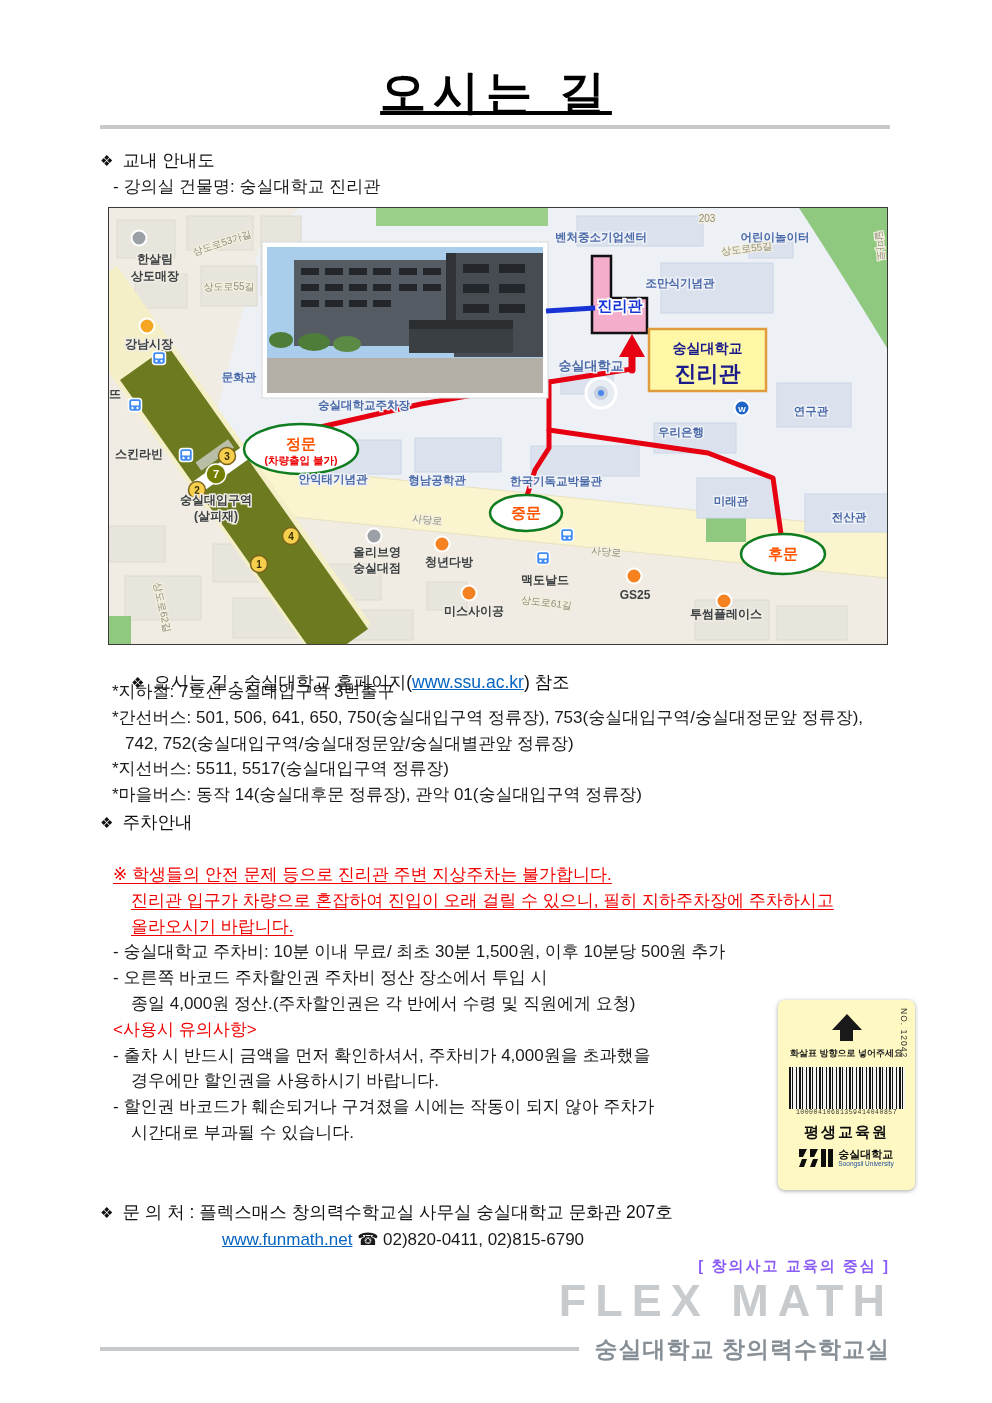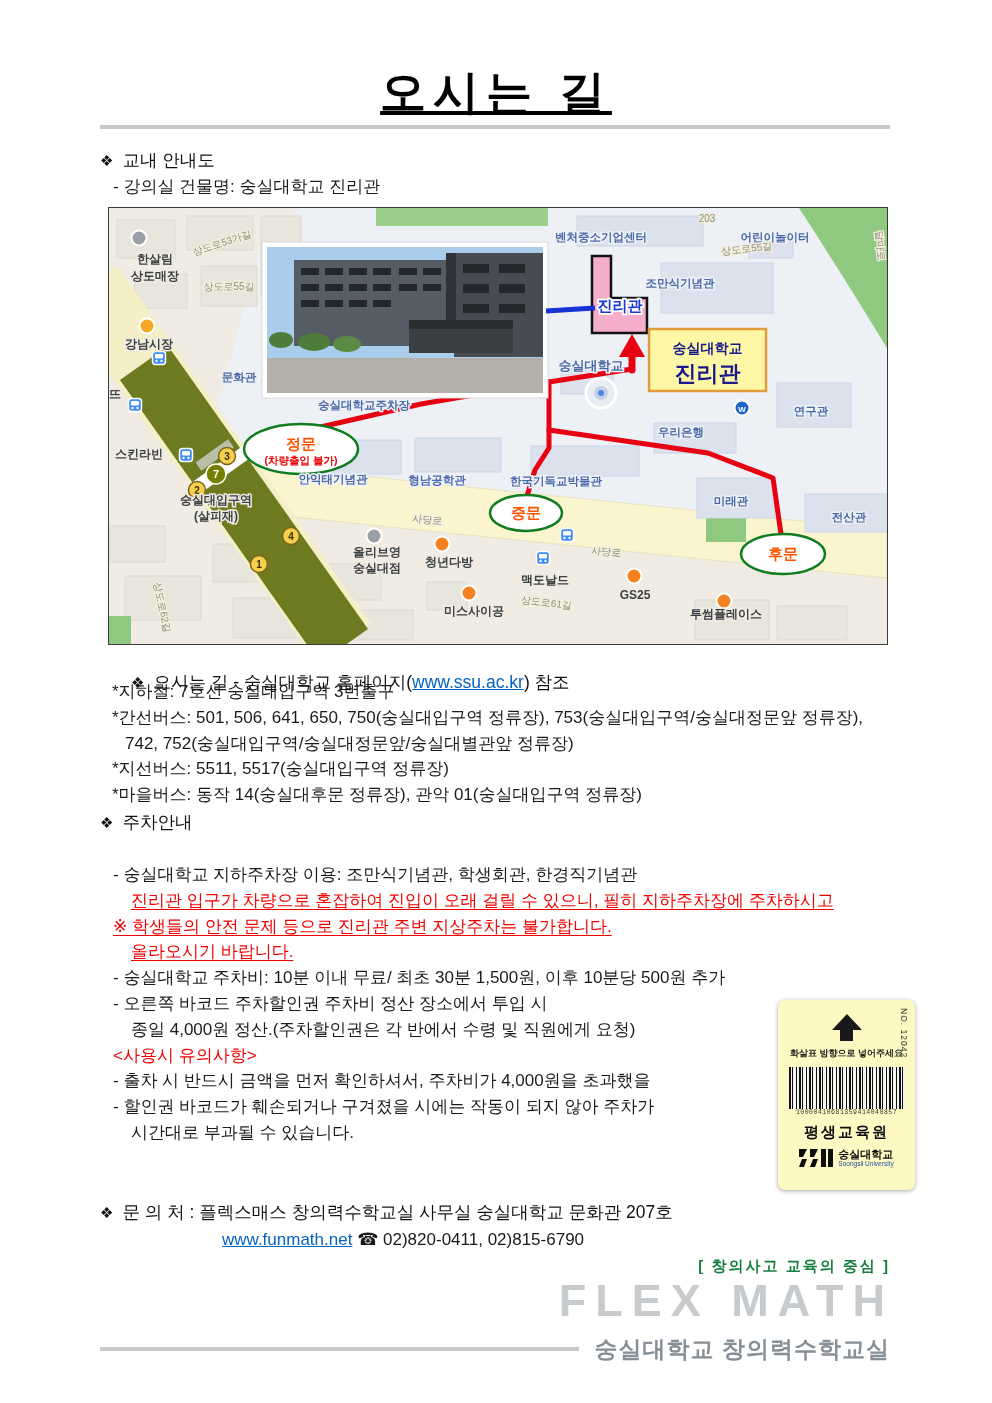"- 숭실대학교 지하주차장 이용: 조만식기념관," div.doc-line { html: <div>- 숭실대학교 지하주차장 이용: 조만식기념관, 학생회관, 한경직기념관</div> -> none }
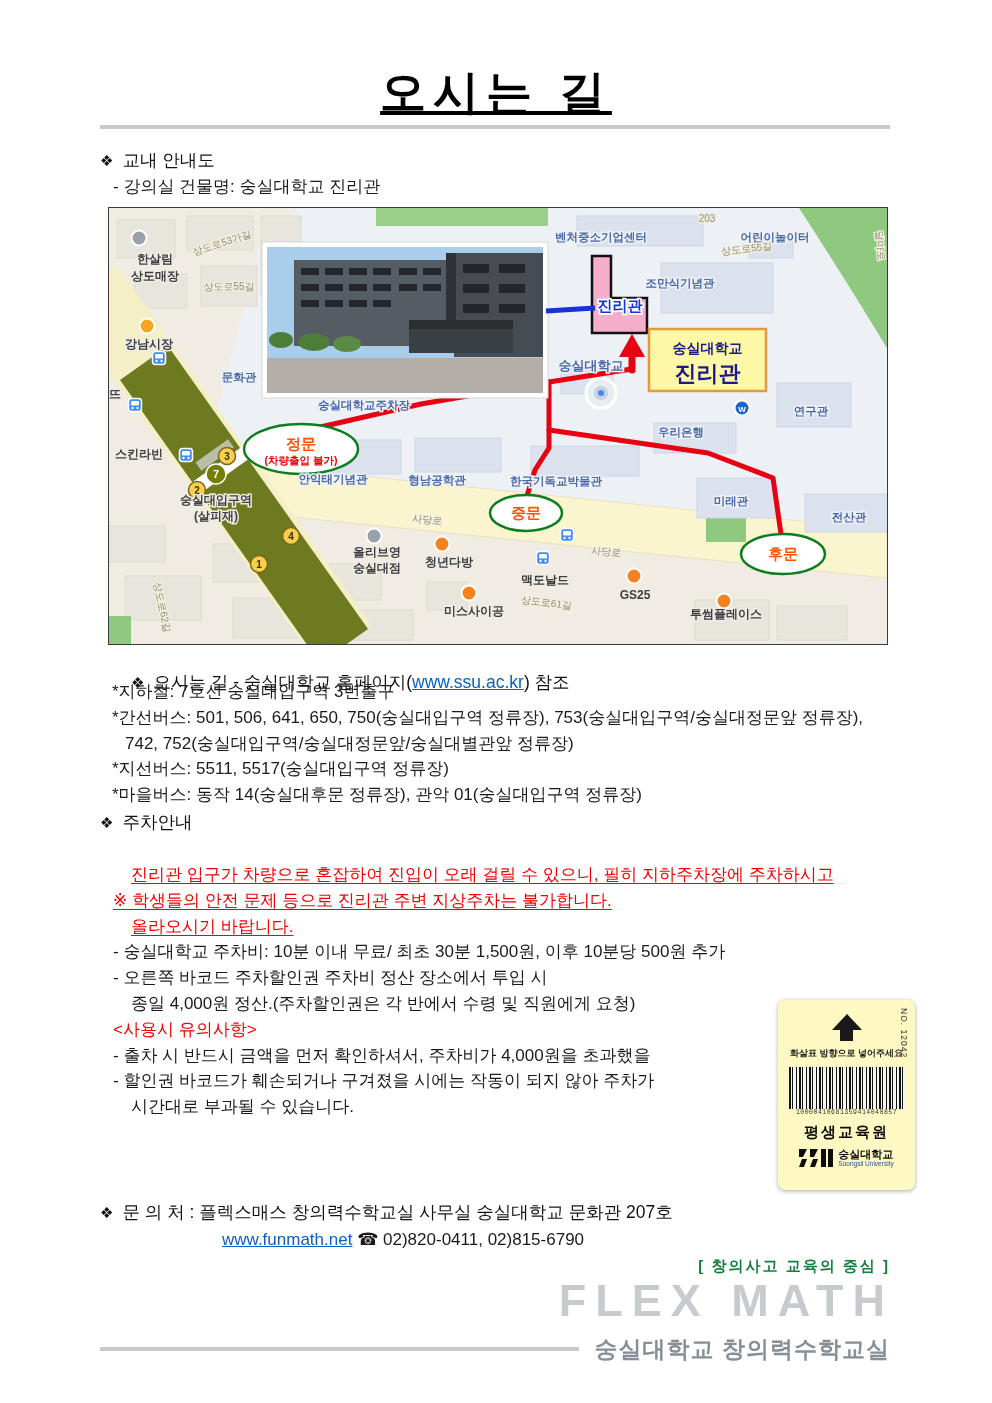"진리관 입구가 차량으로 혼잡하여 진입이" div.doc-line { order: before "※ 학생들의 안전 문제 등으로" -> after "※ 학생들의 안전 문제 등으로" }
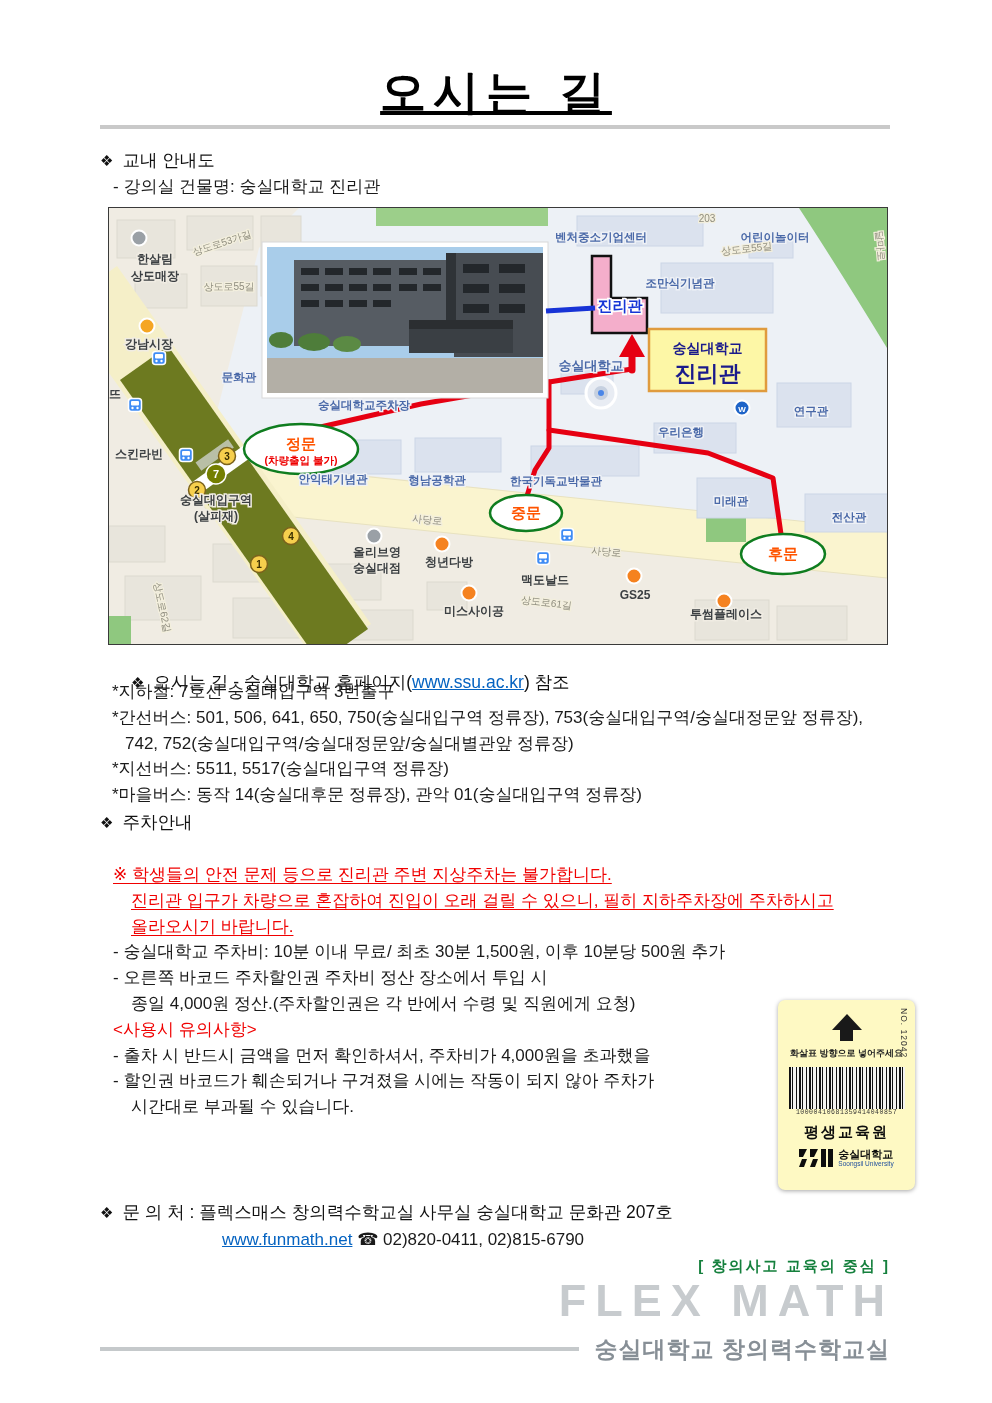"경우에만 할인권을 사용하시기 바랍니다." div.doc-line { html: none -> <div>경우에만 할인권을 사용하시기 바랍니다.</div> }
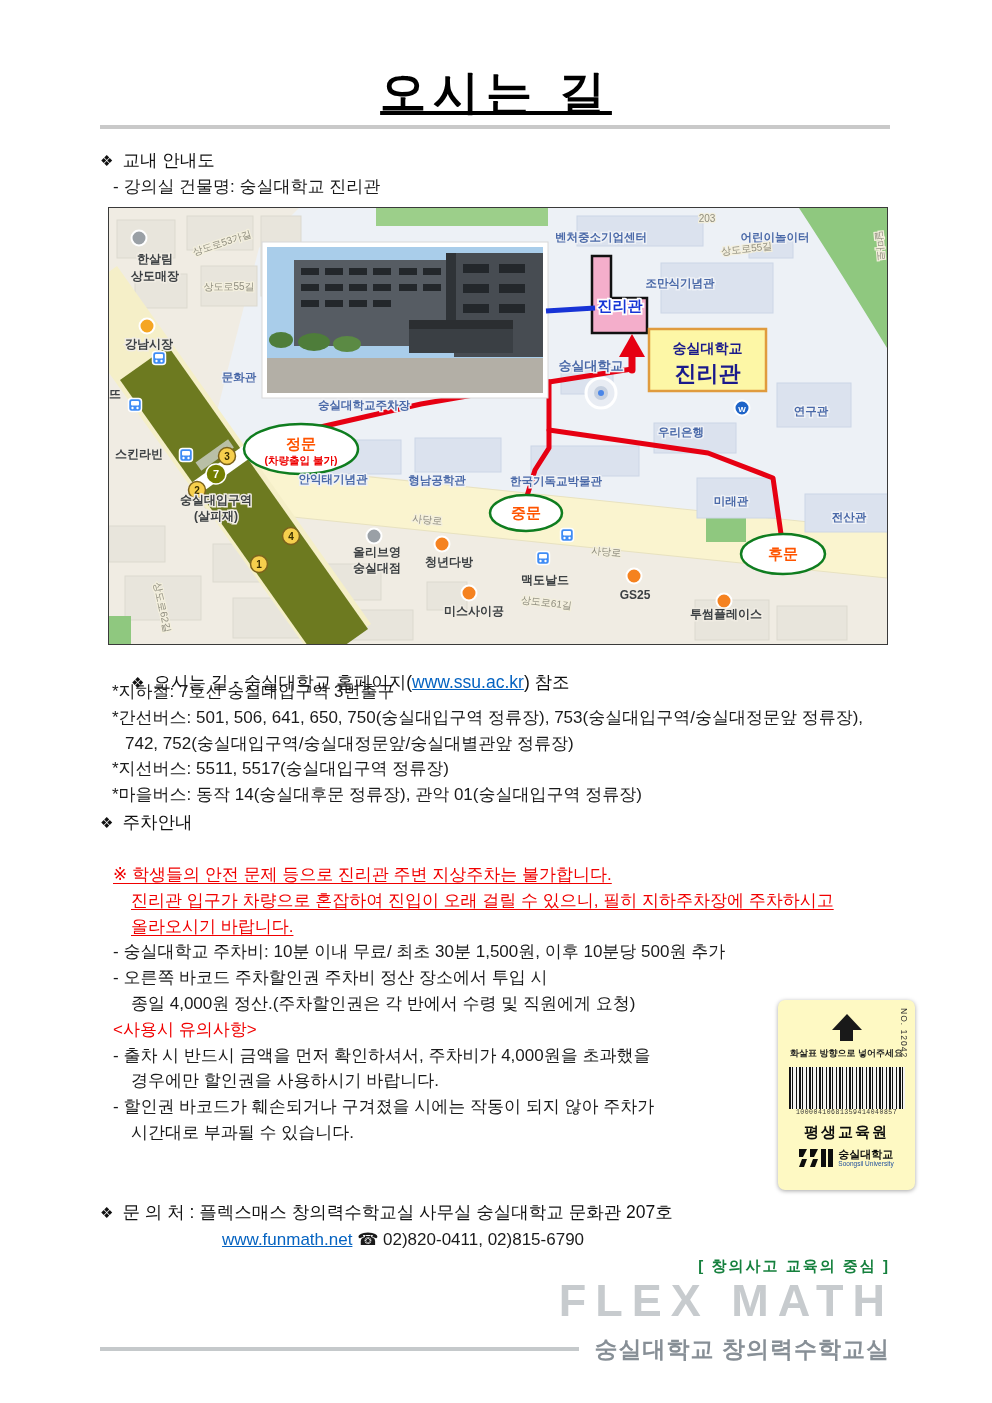"[ 창의사고 교육의 중심 ]" #ft-tagline { color: #15803d -> #8b5cf6 }
